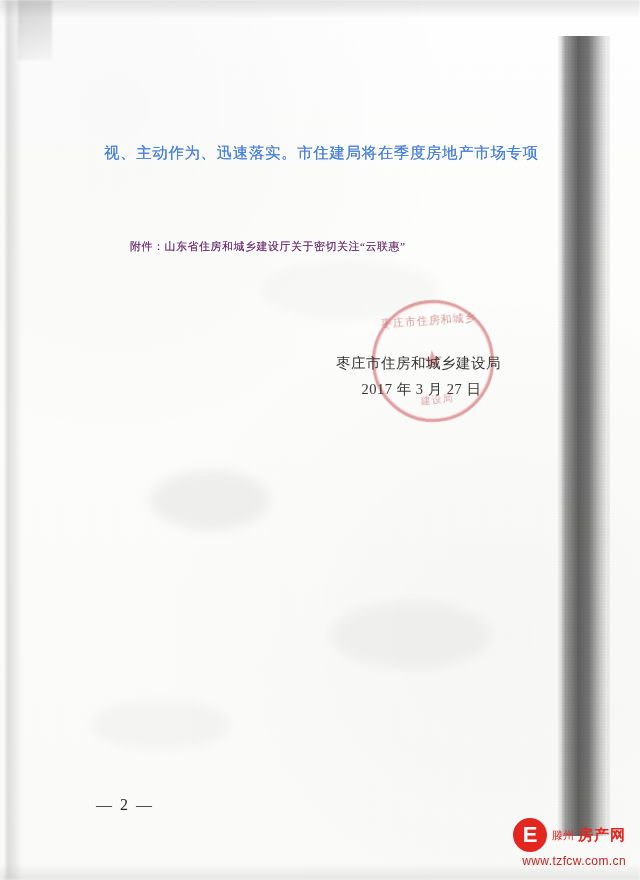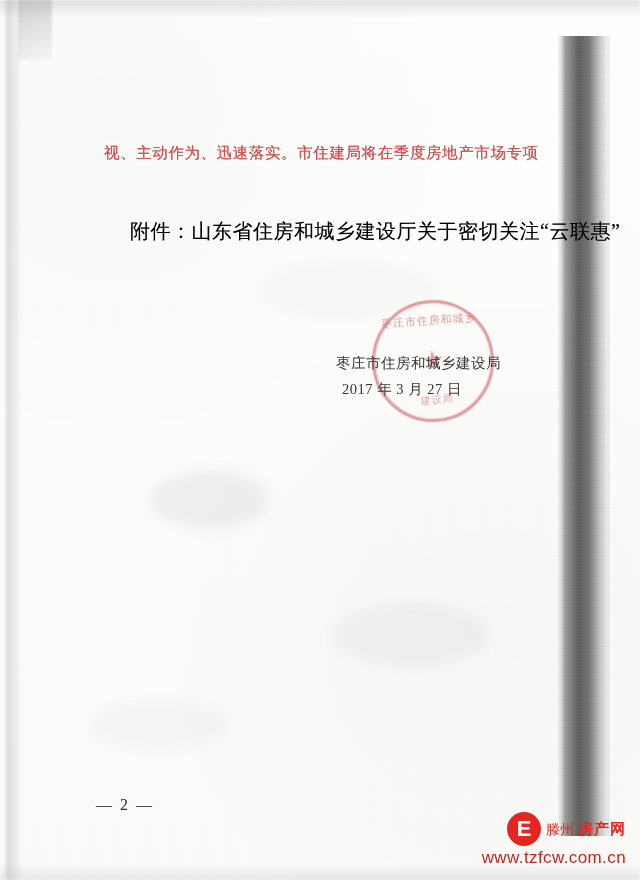"视、主动作为、迅速落实。市住建局将在季度房地产市场专项" .doc-text { color: #ef4444 -> #3b82f6 }
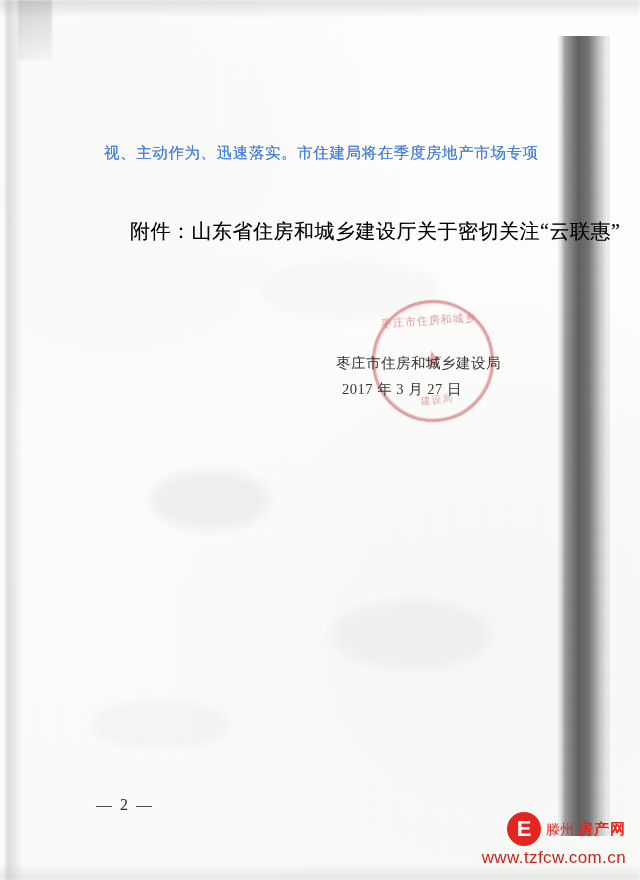"附件：山东省住房和城乡建设厅关于密切关注“云联惠”" .attach-block { color: #000000 -> #701a75; font-size: 20px -> 11px; top: 214px -> 229px }
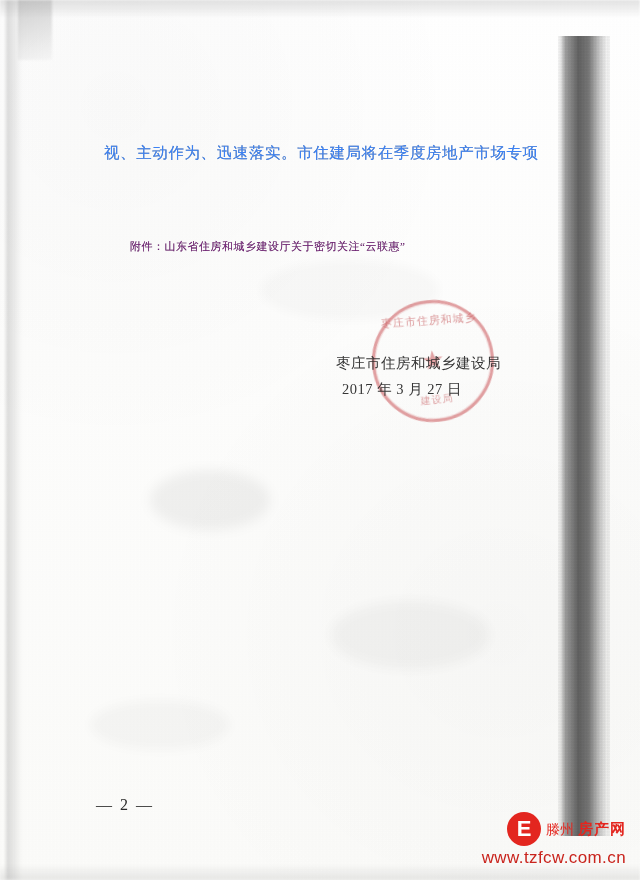"2017 年 3 月 27" .signature .sig-date { text-align: none -> center }
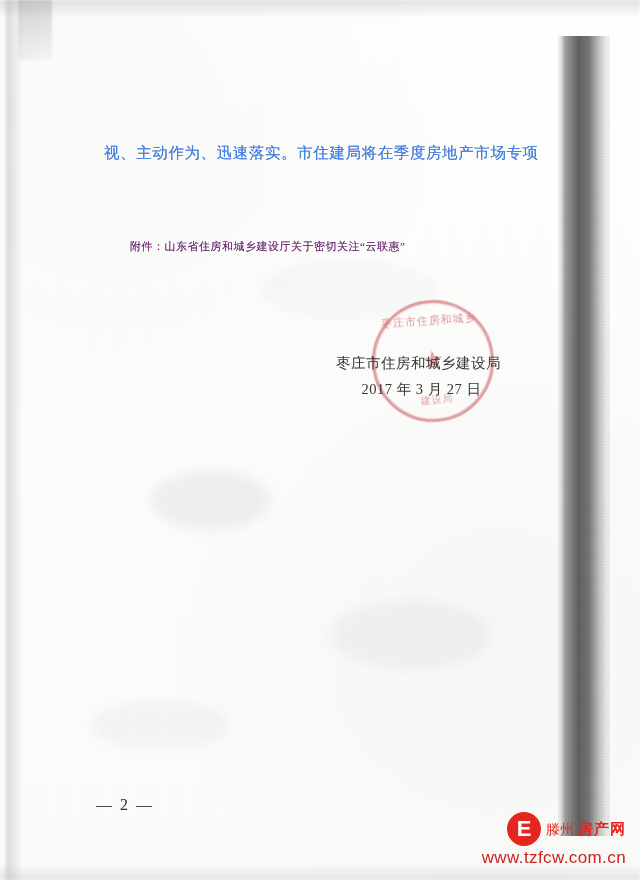"滕州" .wm-city { font-size: 14px -> 11px }
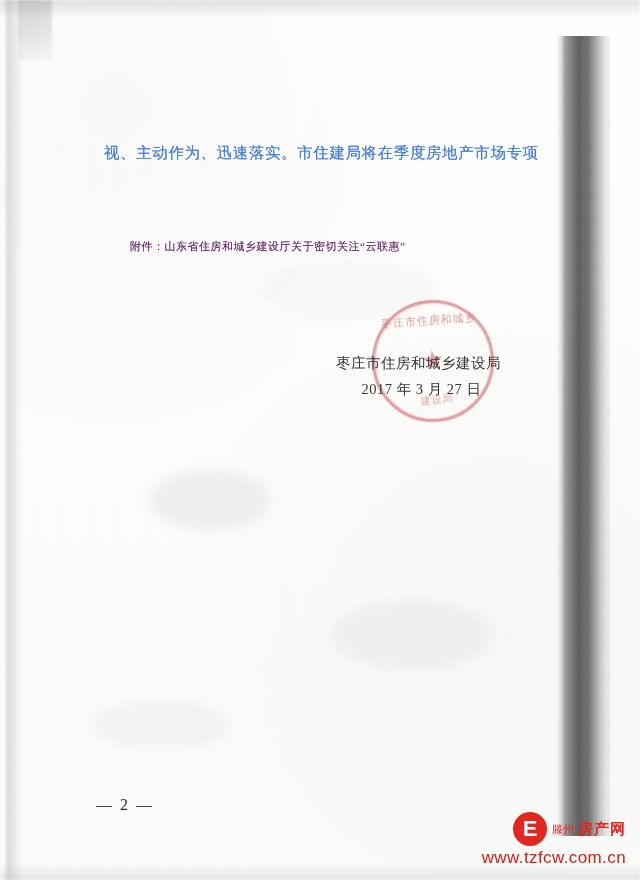"www.tzfcw.com.cn" .wm-url { font-size: 17px -> 12px }
